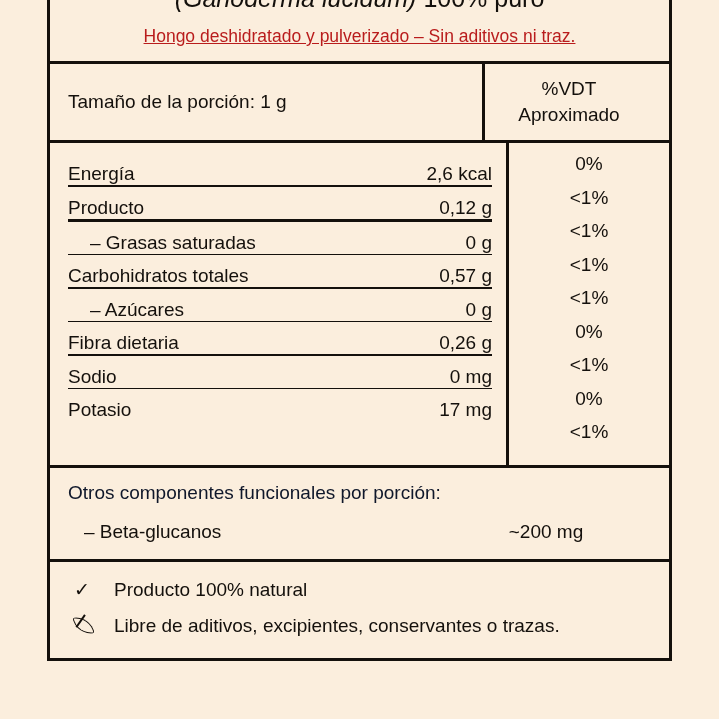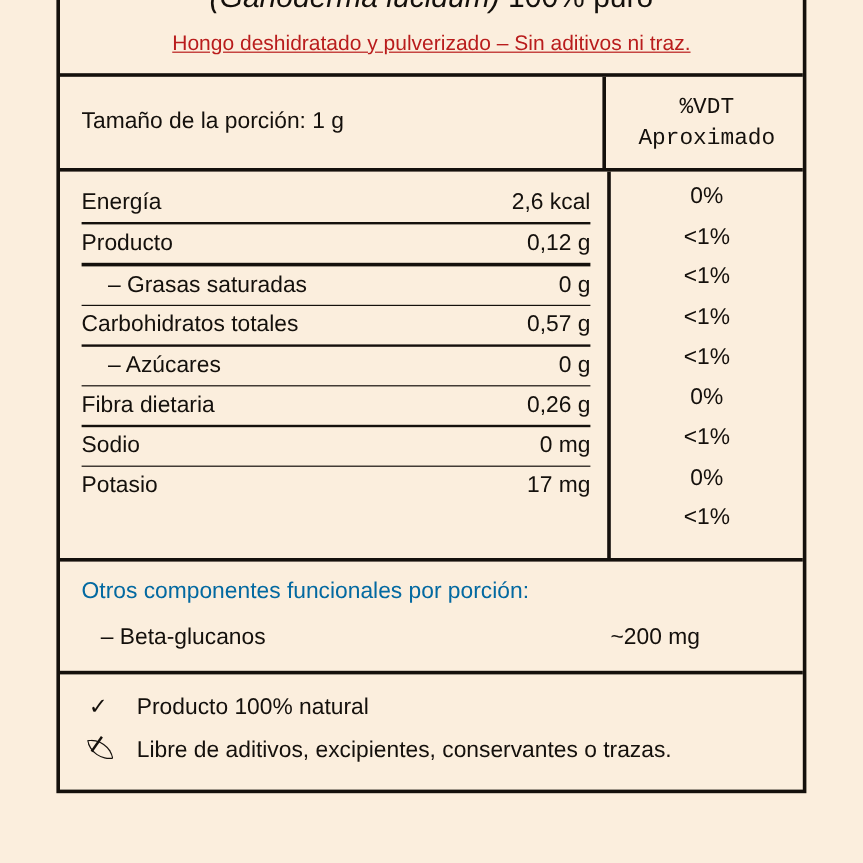"%VDT" .serving-right { font-family: Liberation Mono, monospace -> none; padding: 12px 0 12px 4px -> 12px 20px 12px 4px }
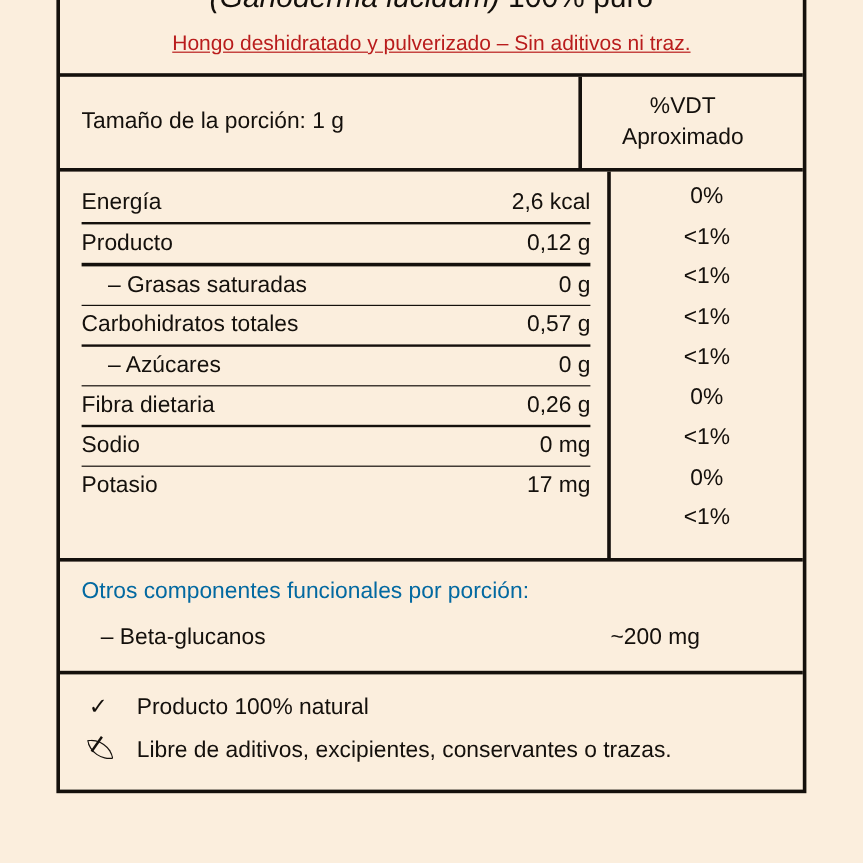"Energía" .nrow { align-items: center -> flex-end }
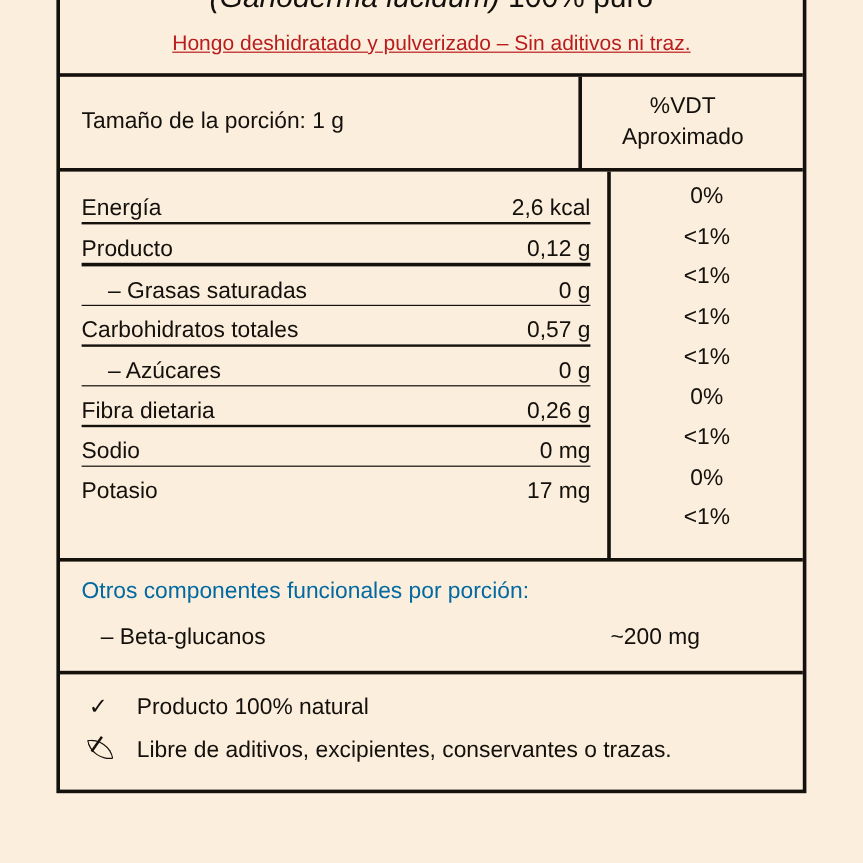"Otros componentes funcionales por" .others-title { color: #0369a1 -> #0f172a }
